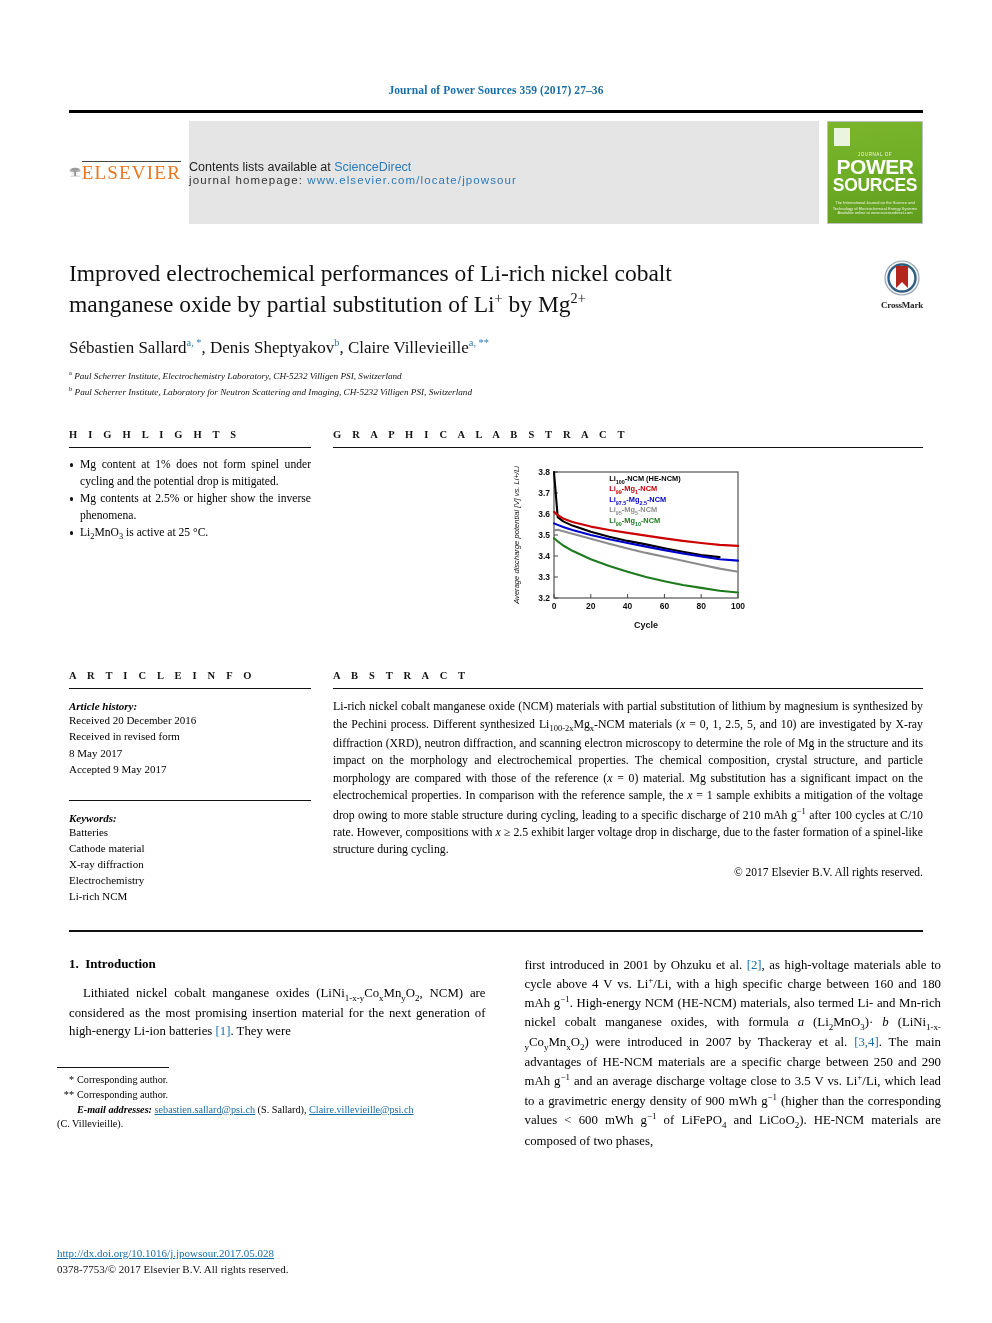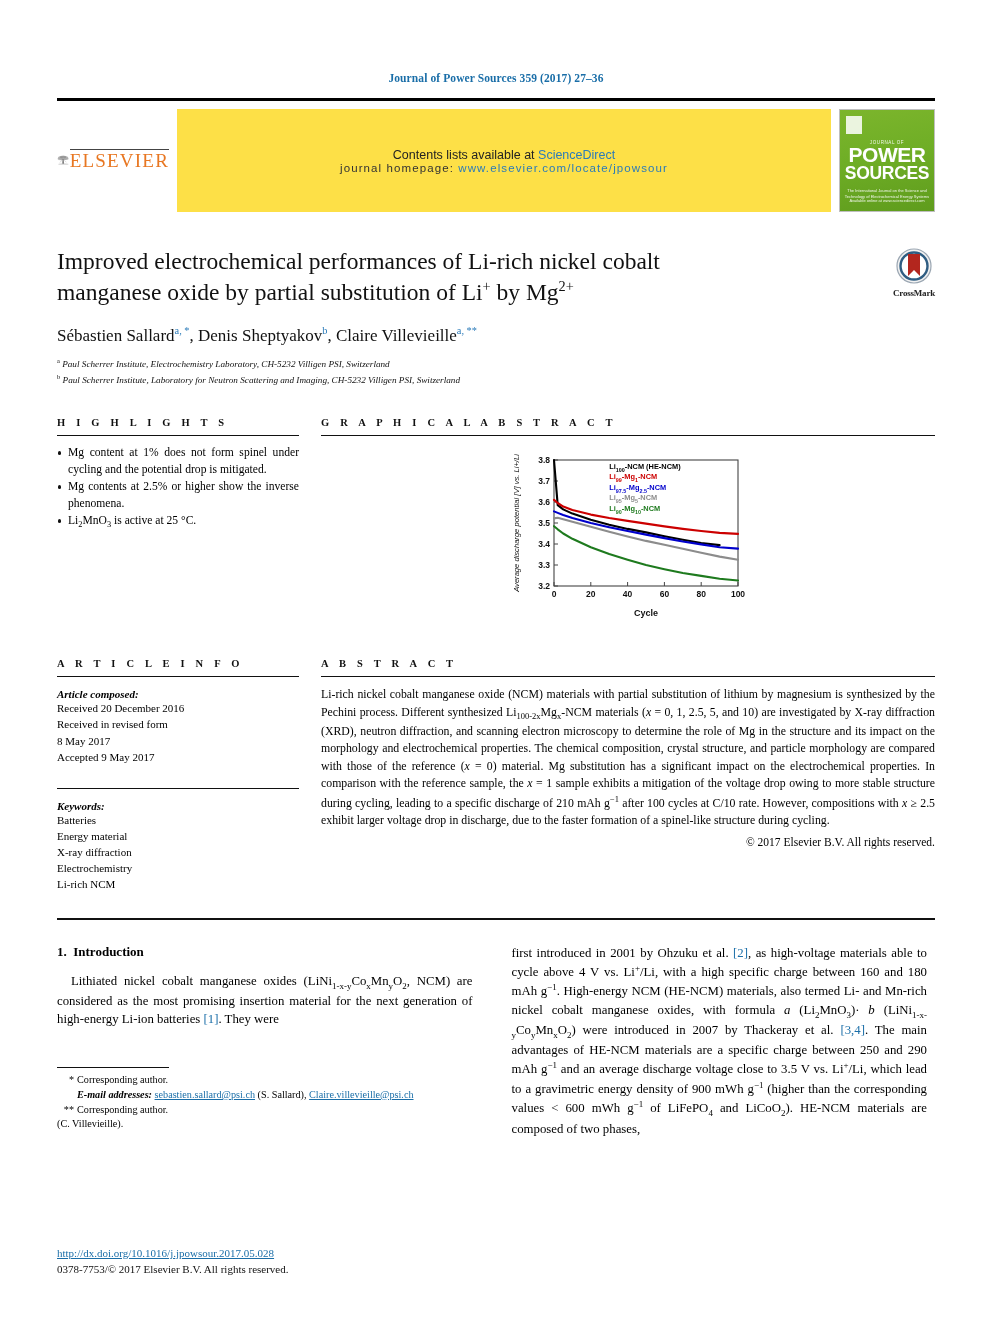"Journal of Power Sources 359" .page { padding: 0 -> 12px }
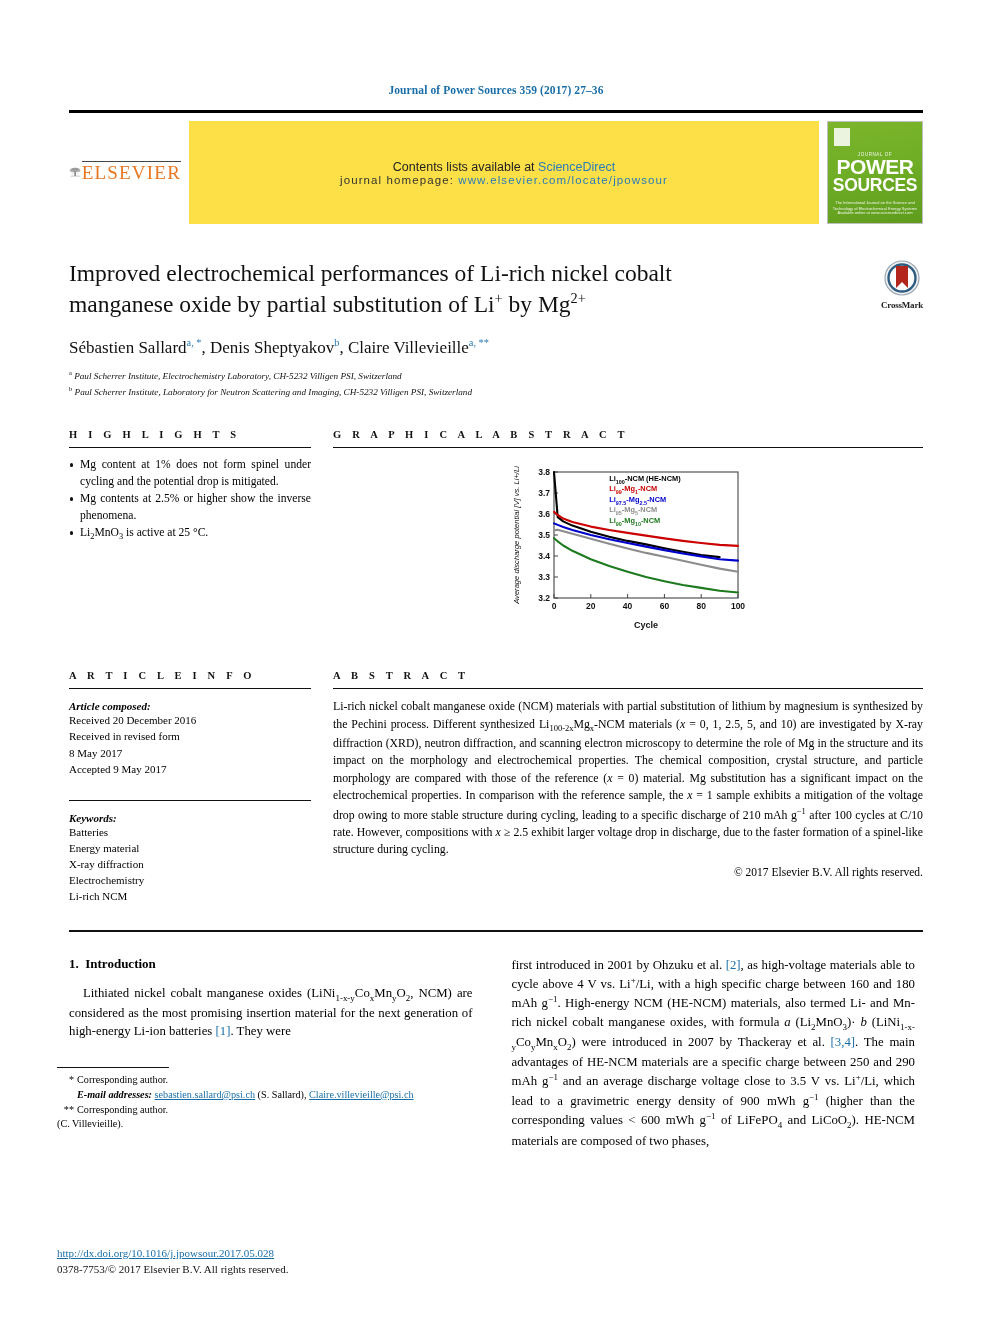"Contents lists available at" .banner-center { align-items: center -> none; background: #fde047 -> #e5e5e5 }
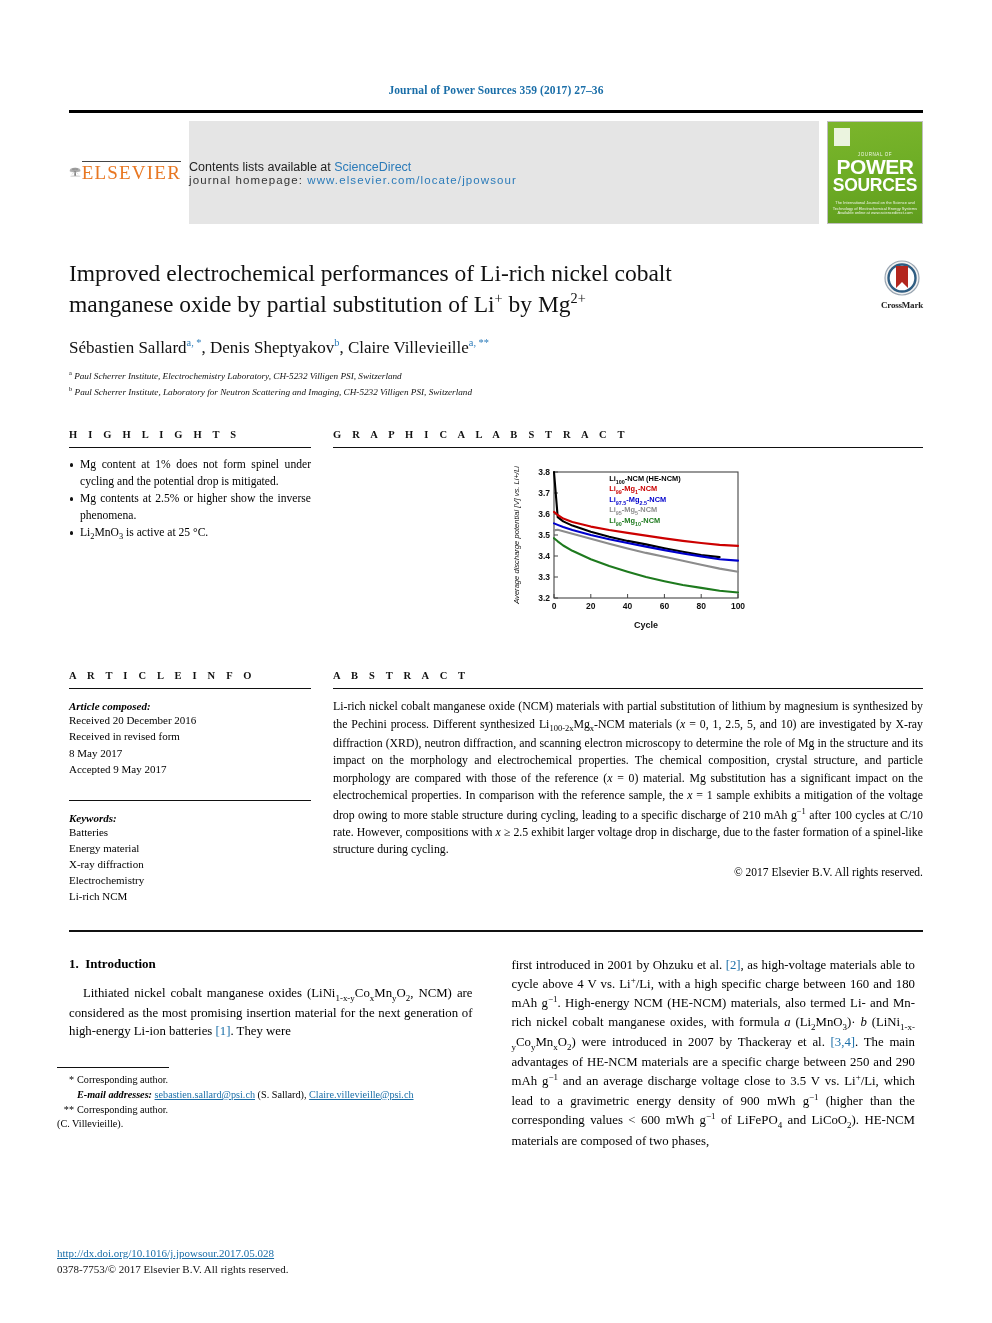"Article composed:" div.info-sub { text: composed -> history }
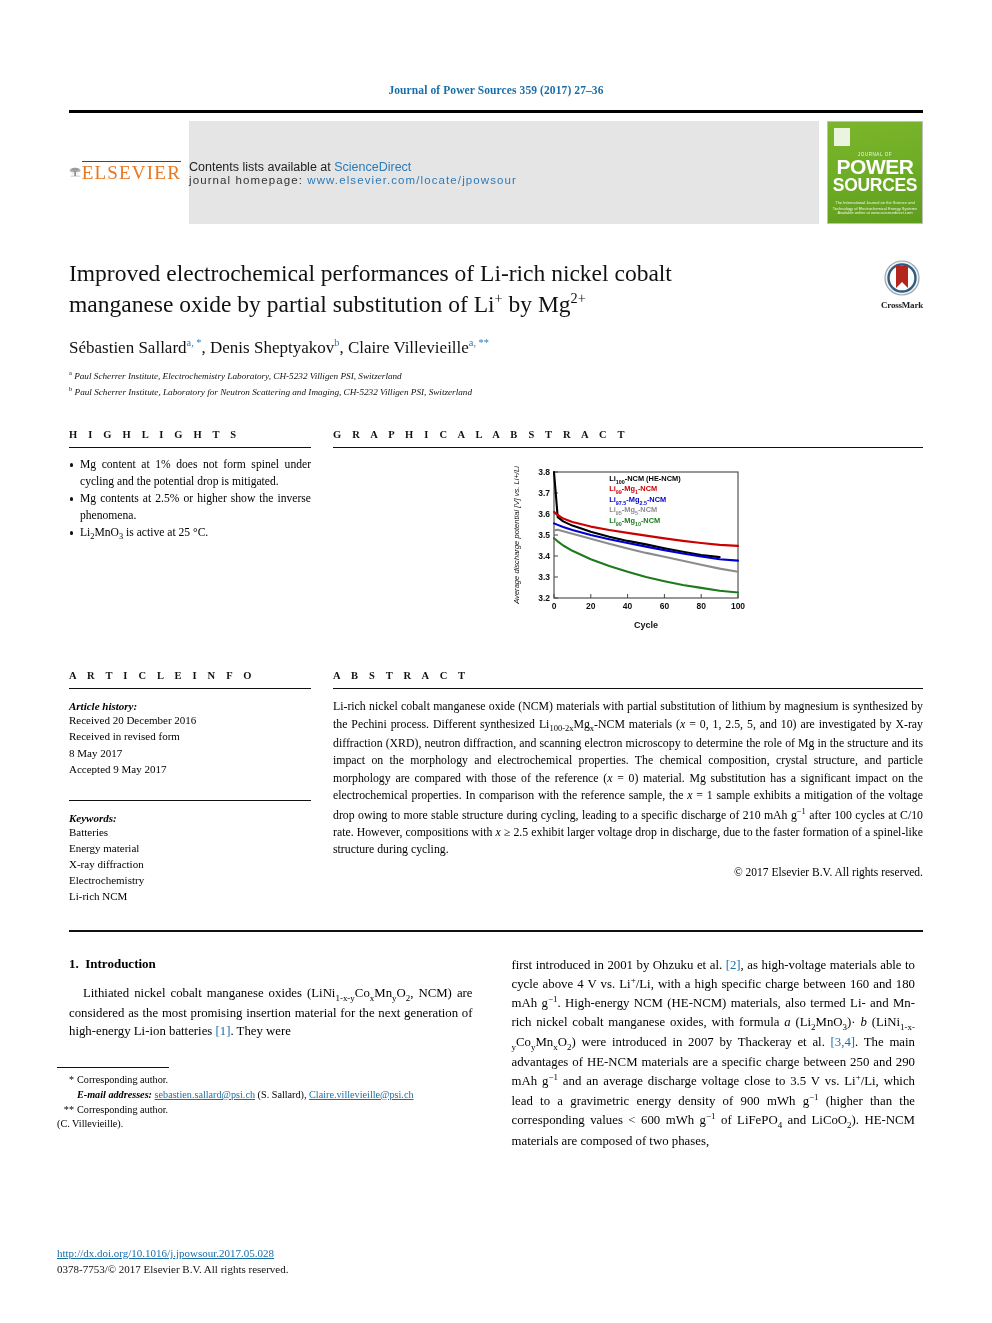"Energy material" div { text: Energy -> Cathode }
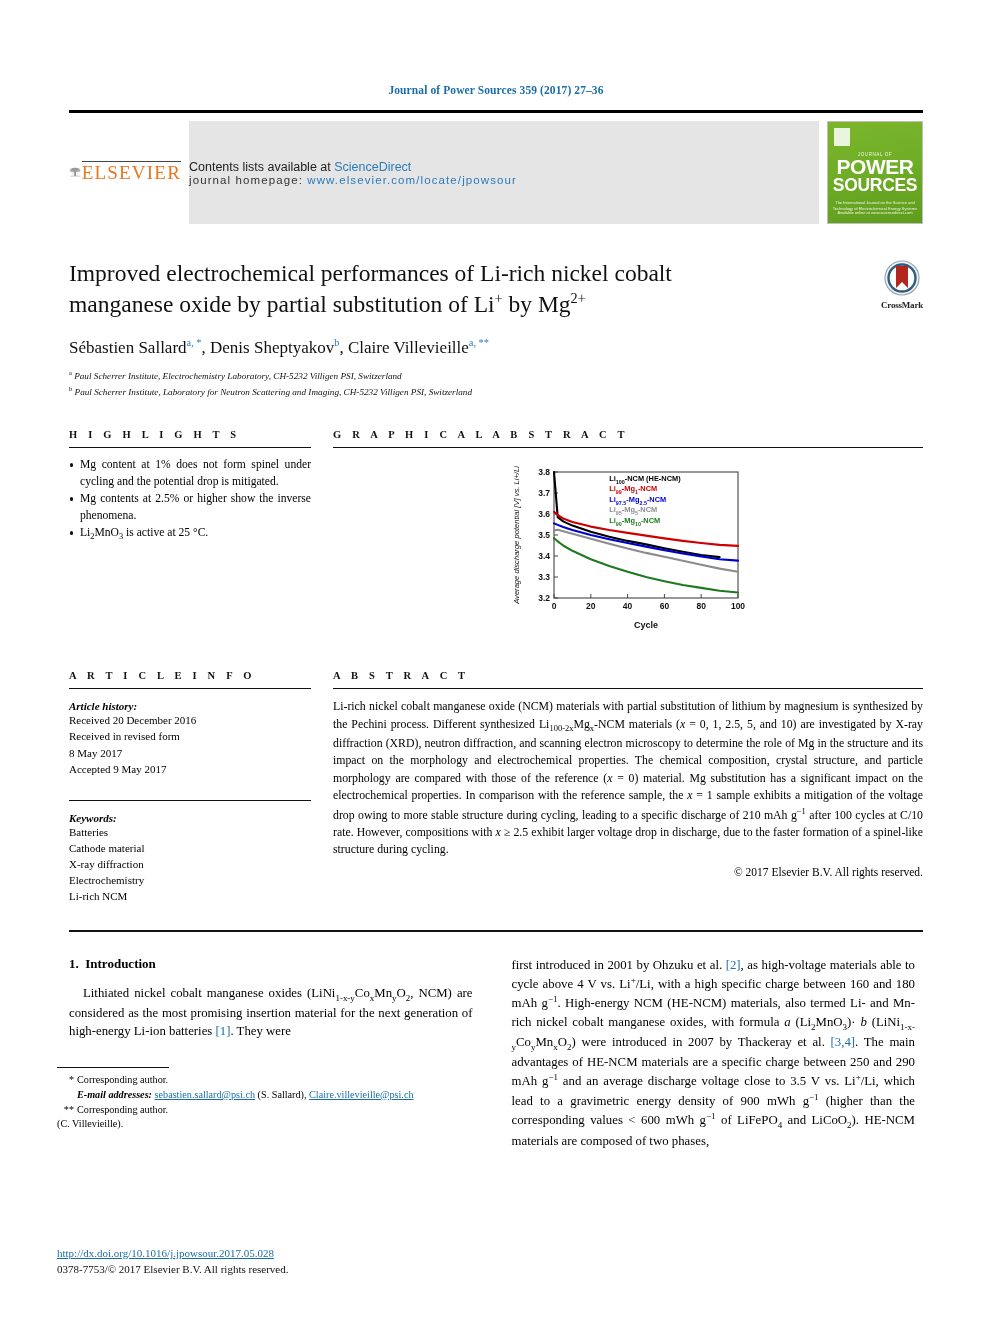"1. Introduction" .body-cols { margin: 24px 65px 0 57px -> 24px 39px 0 57px }
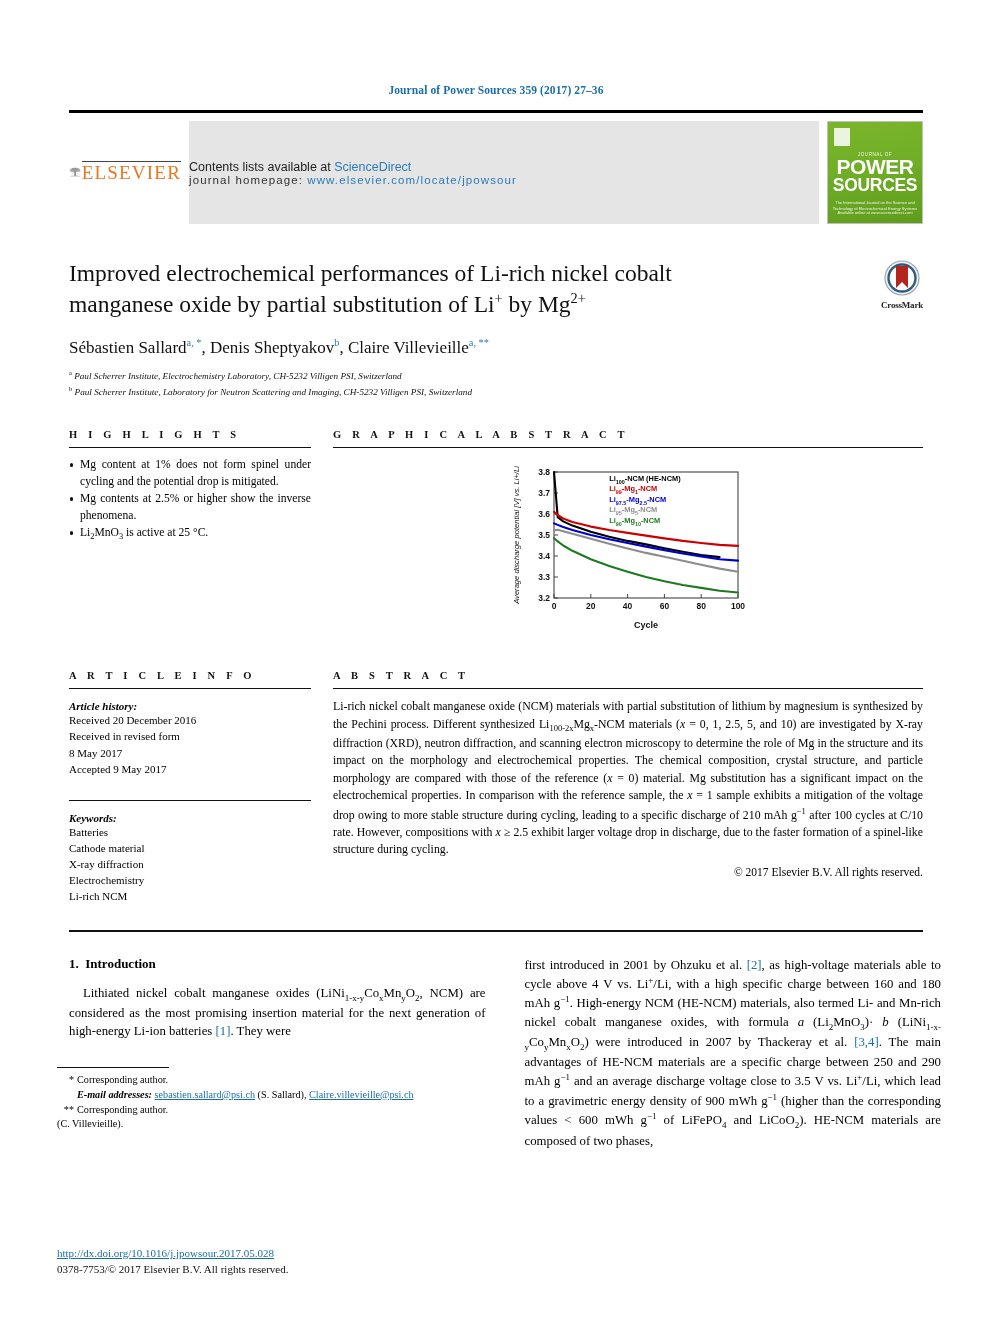"E-mail addresses:" div.fn-line { order: before "** Corresponding author." -> after "** Corresponding author." }
